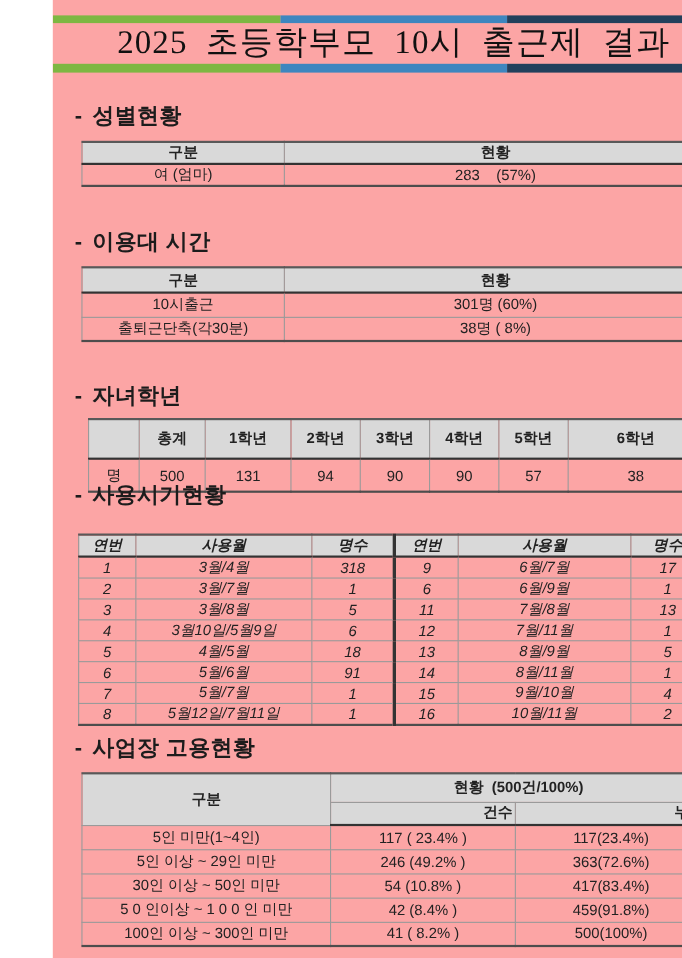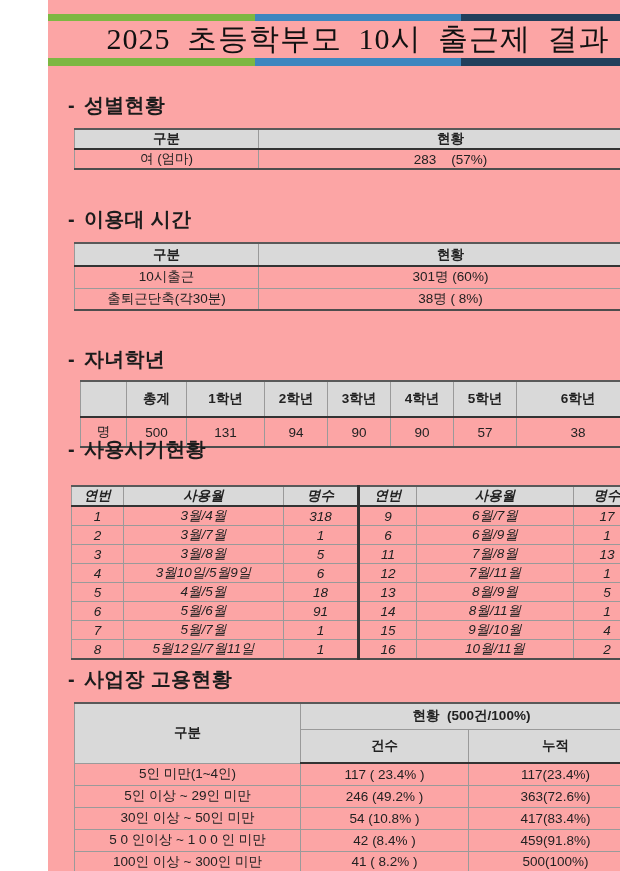"건수" .t5 thead tr:last-child th { height: 34px -> 21px; text-align: none -> right }
